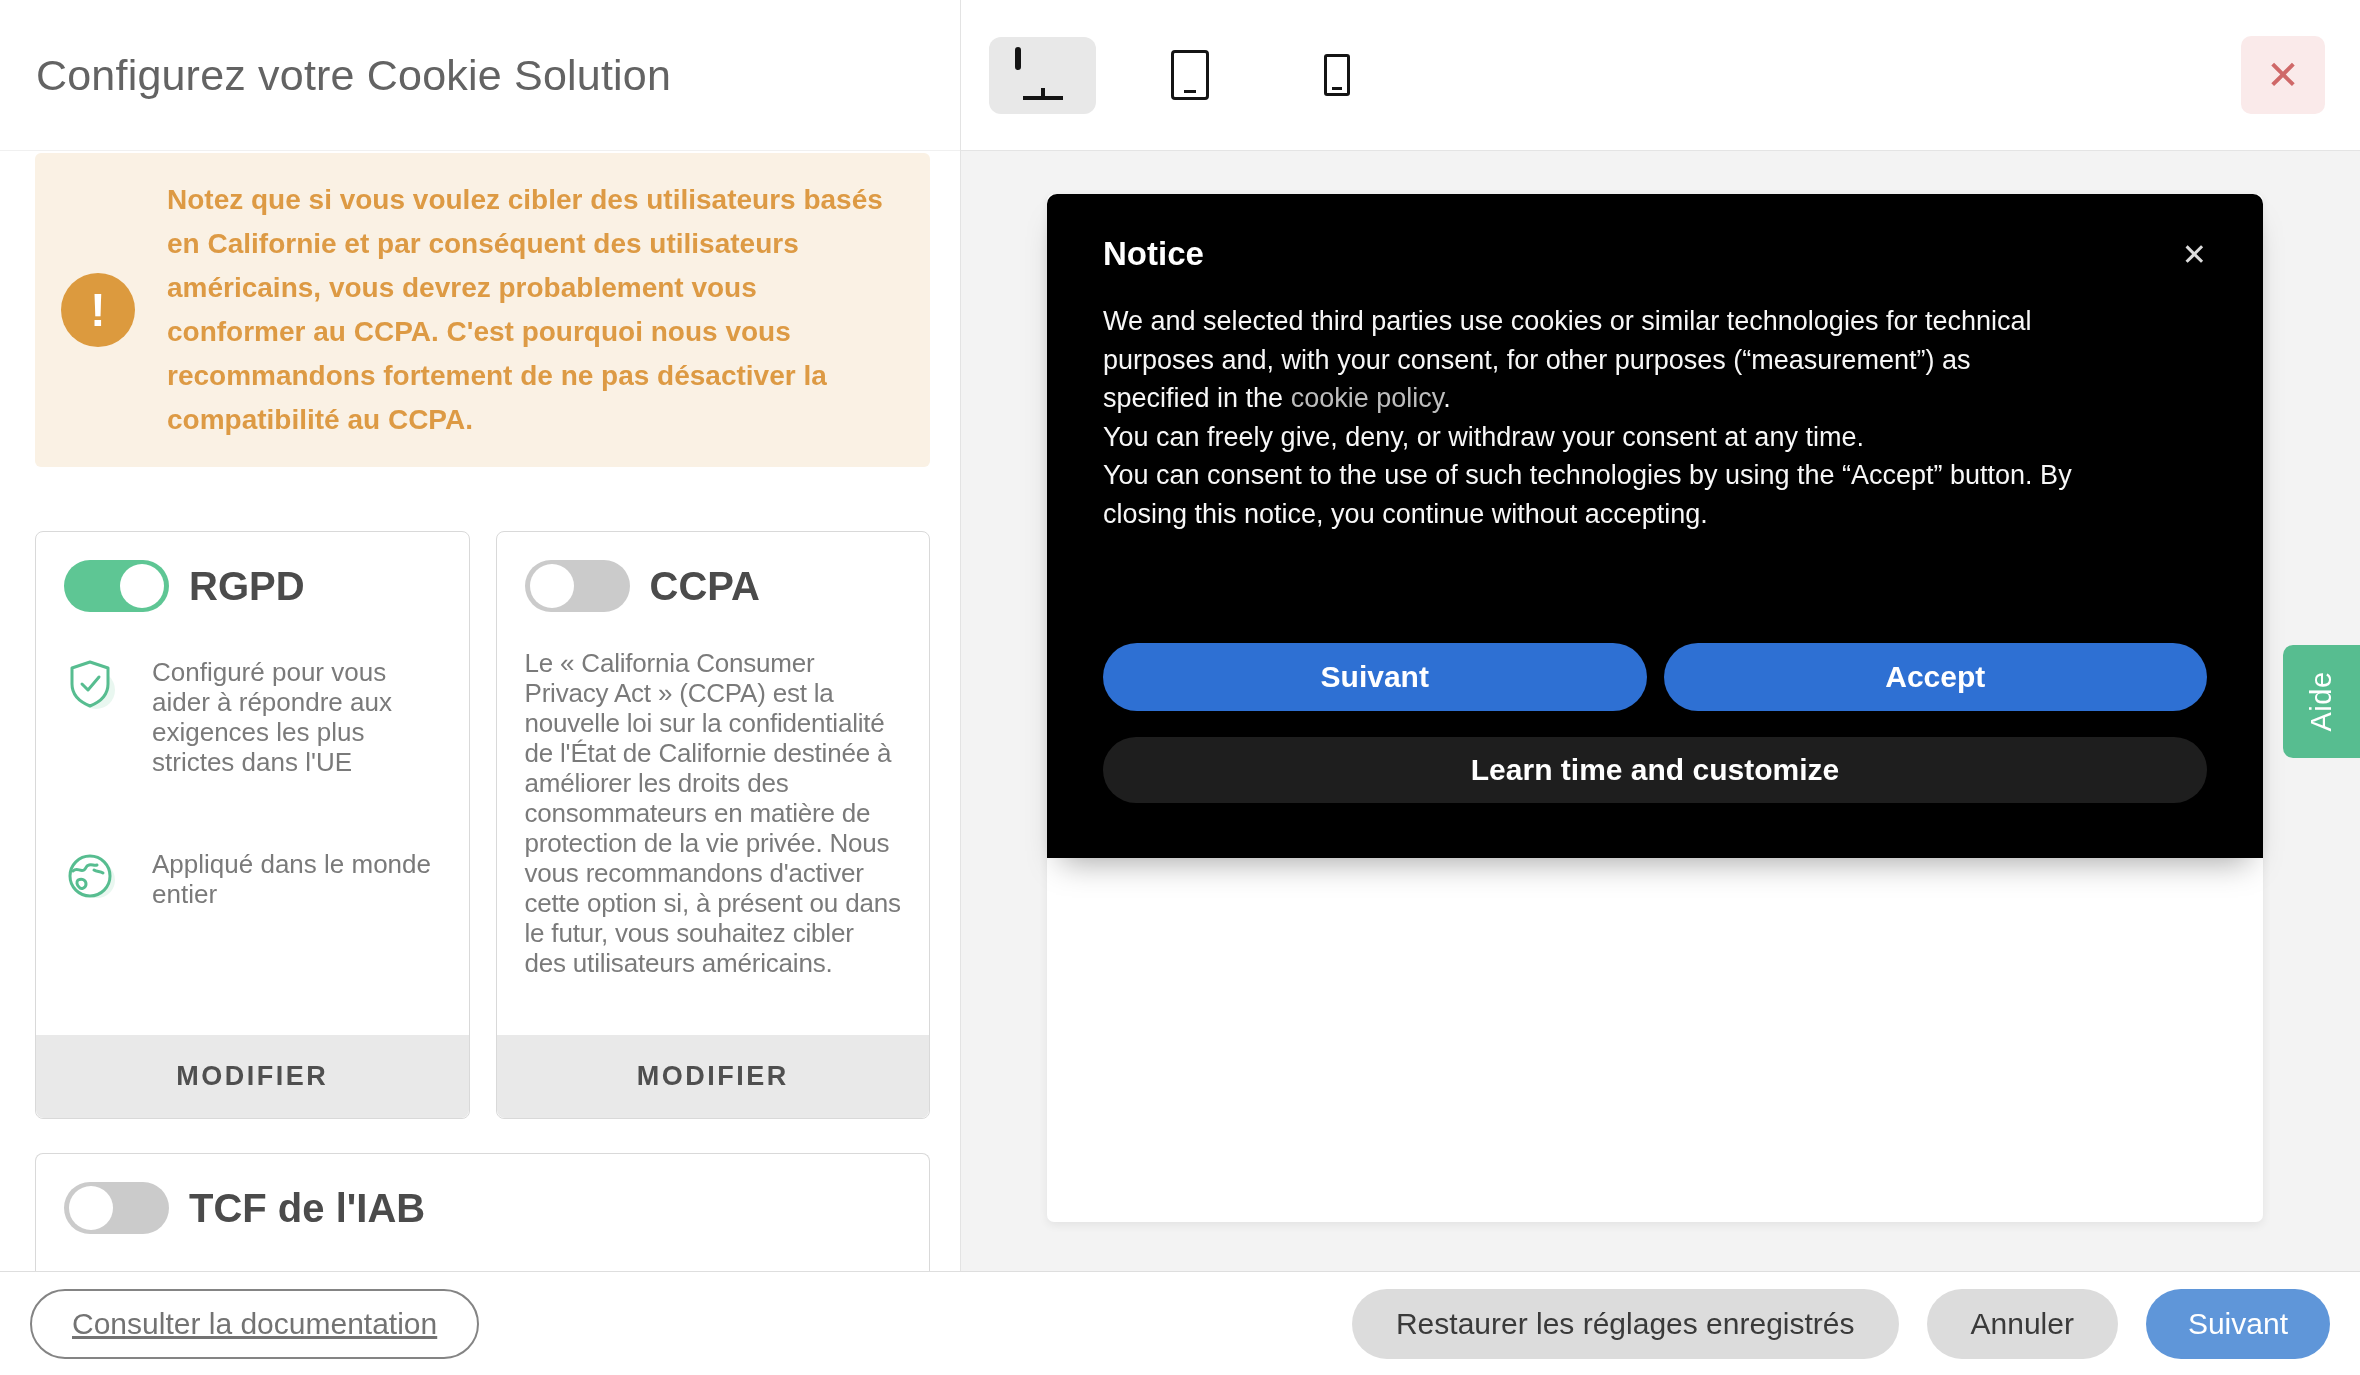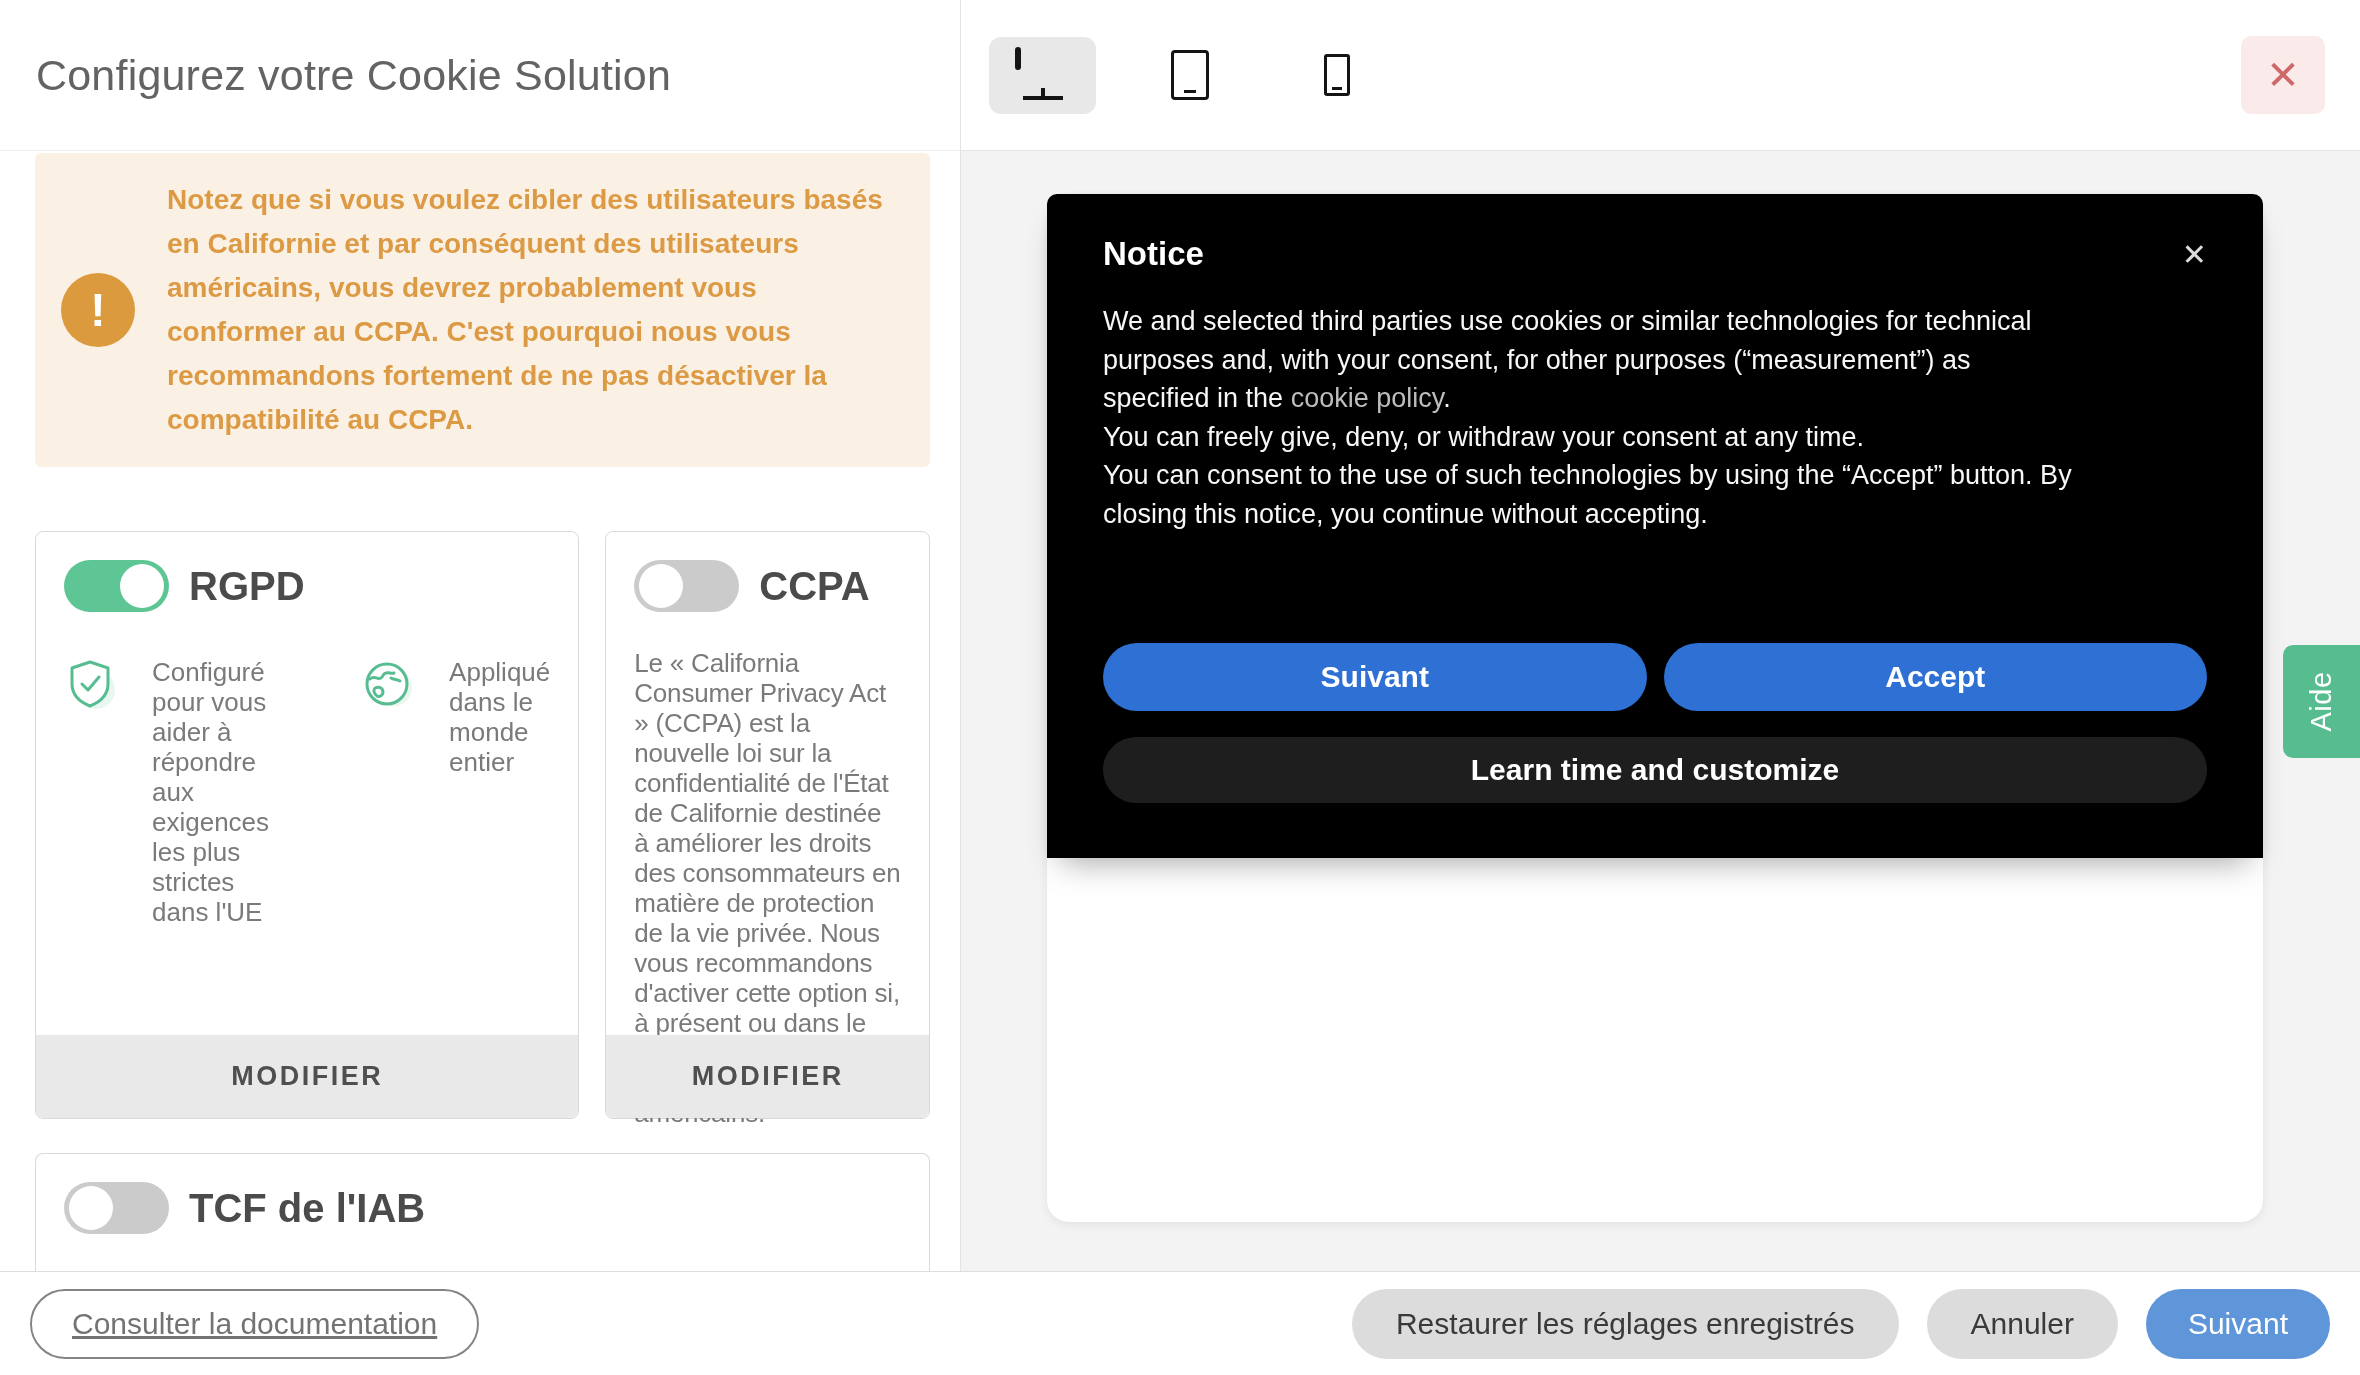"Notice" .preview-card { border-radius: 22px -> 7px }
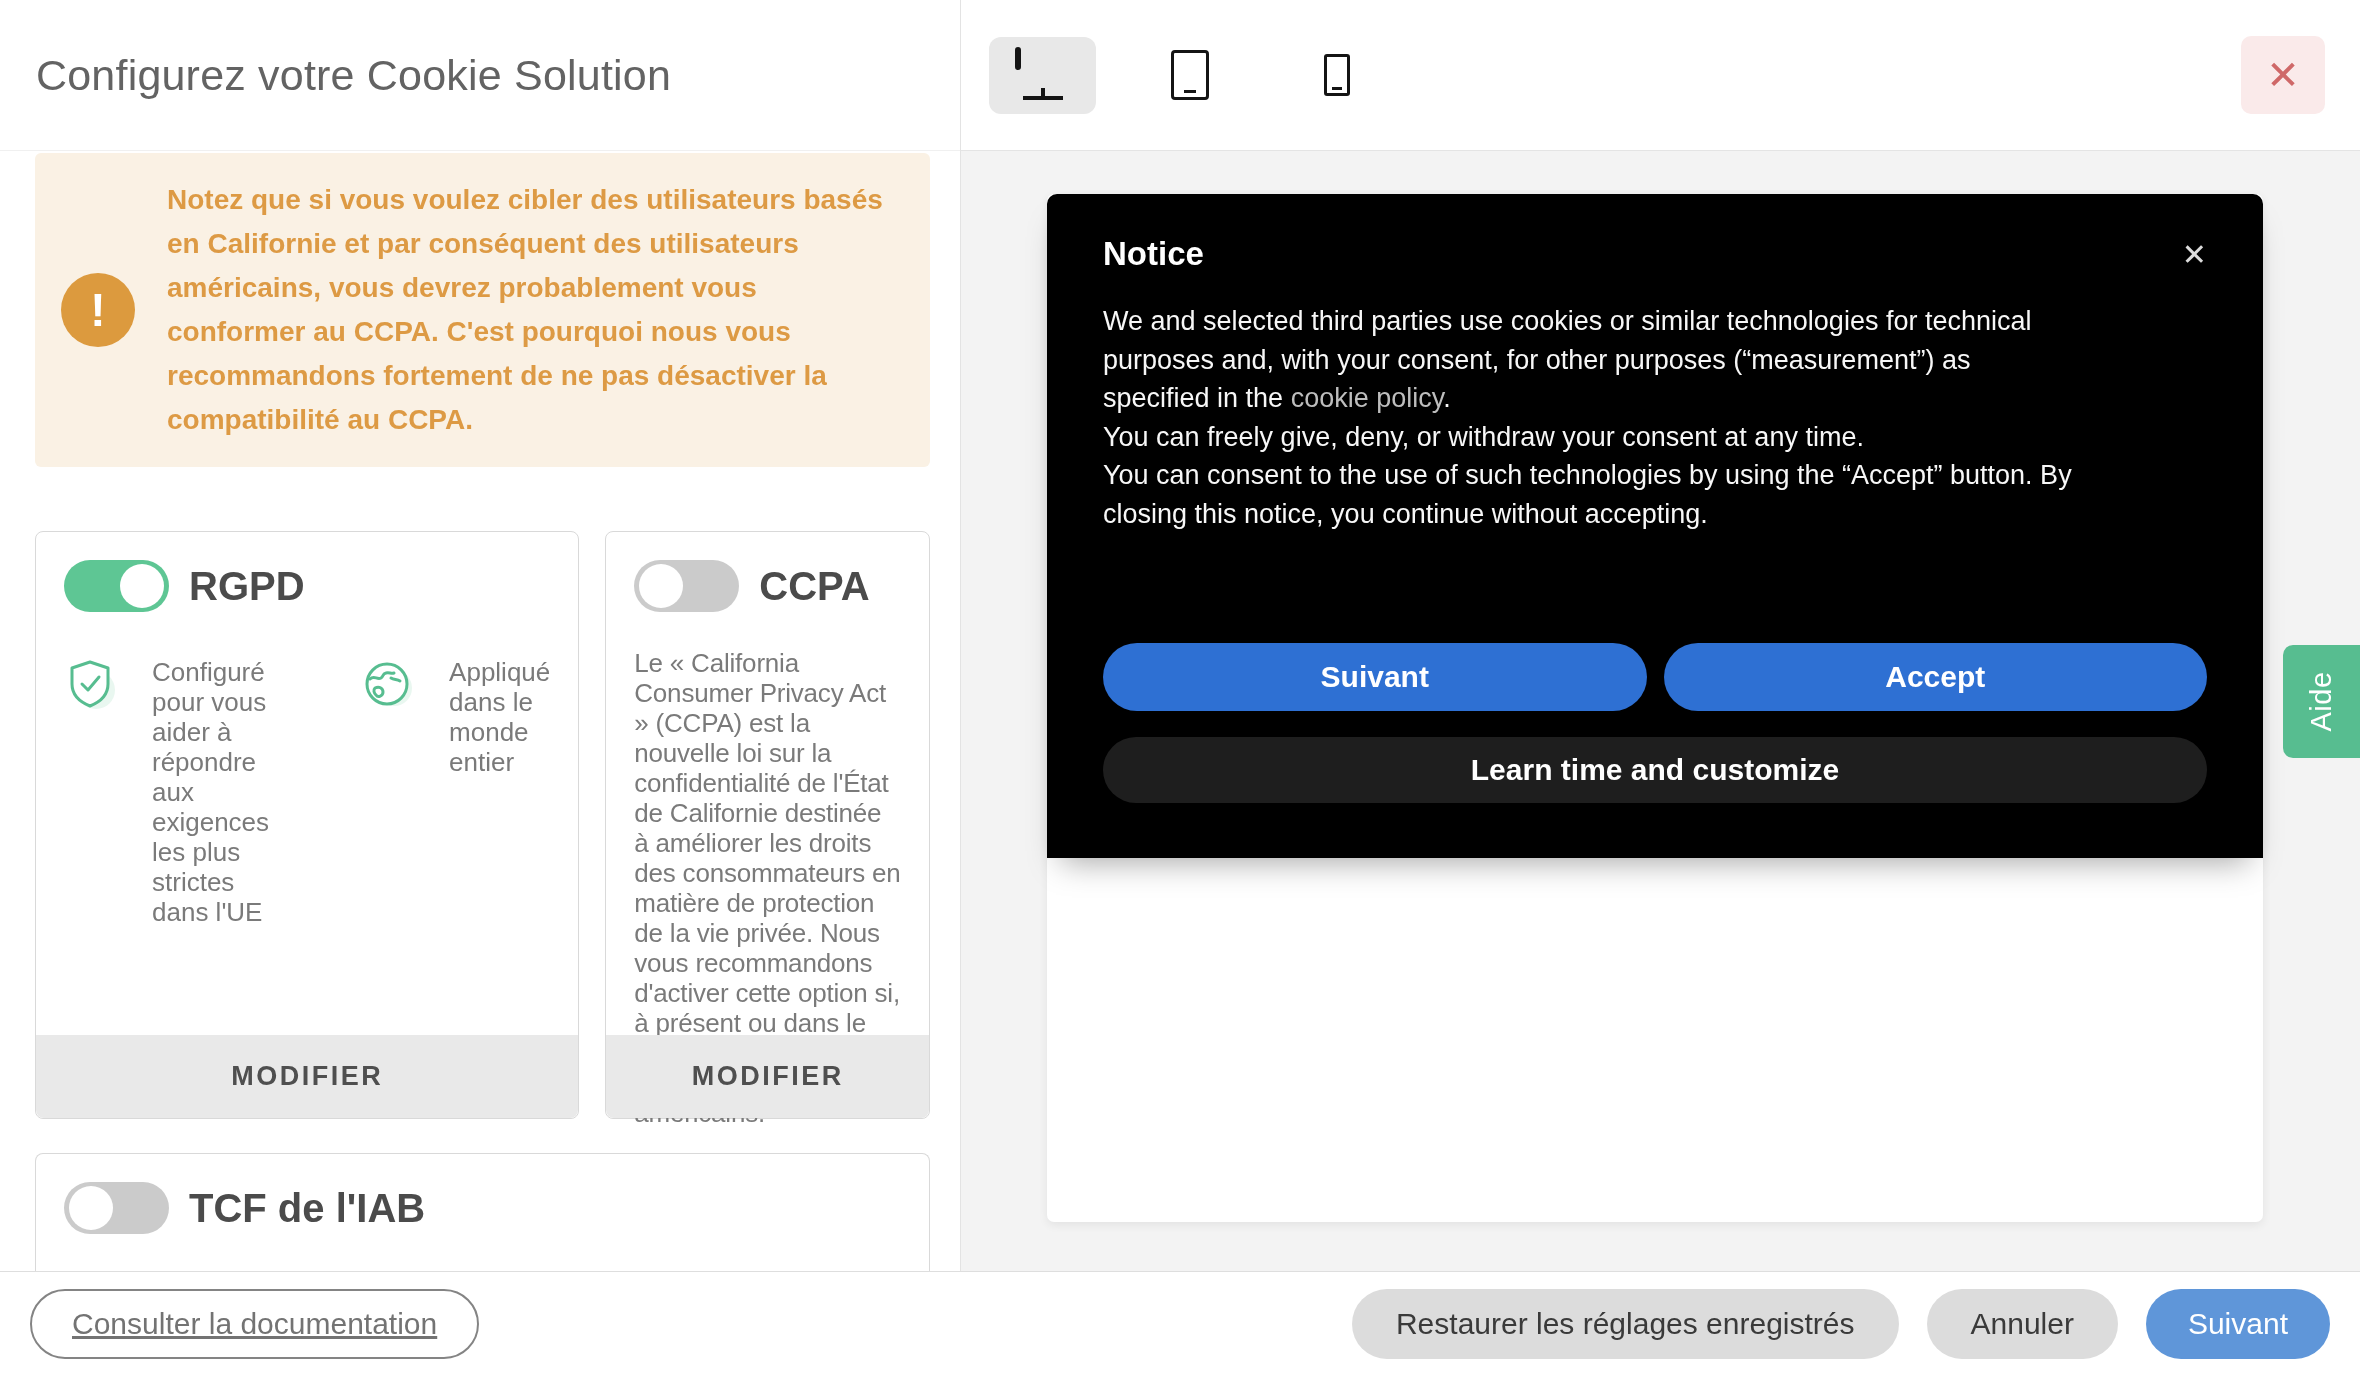"Configuré pour vous aider à" .features { flex-direction: row -> column; gap: 92px -> 72px }
